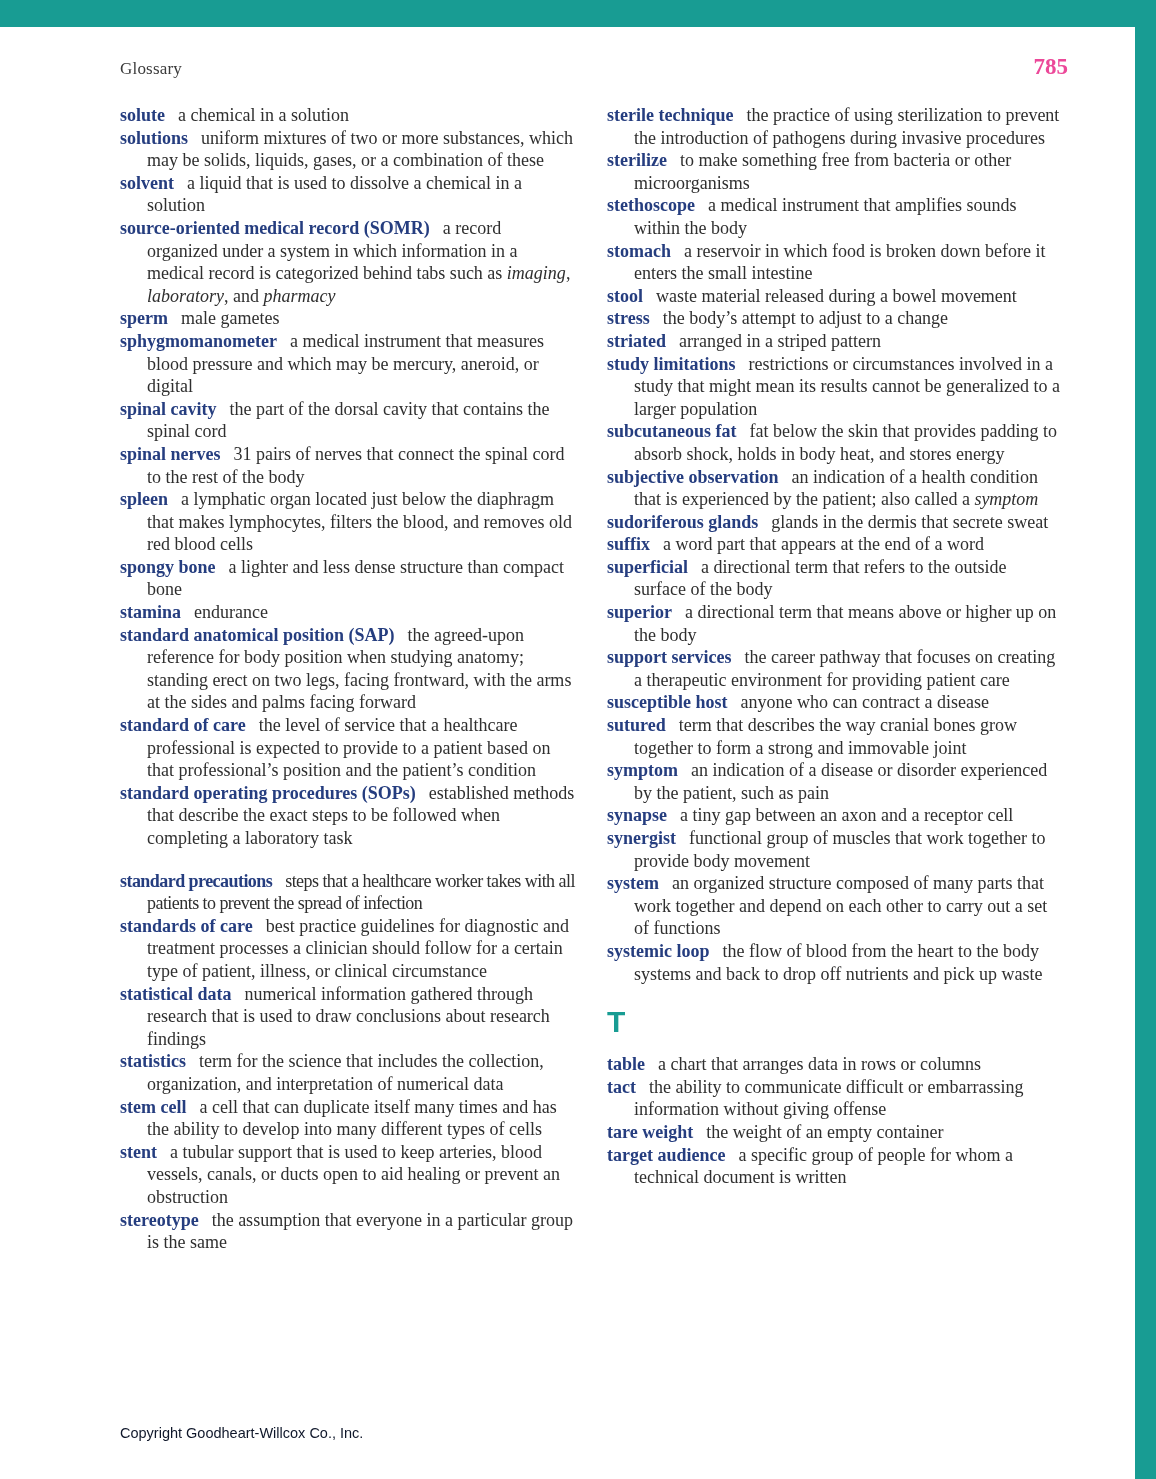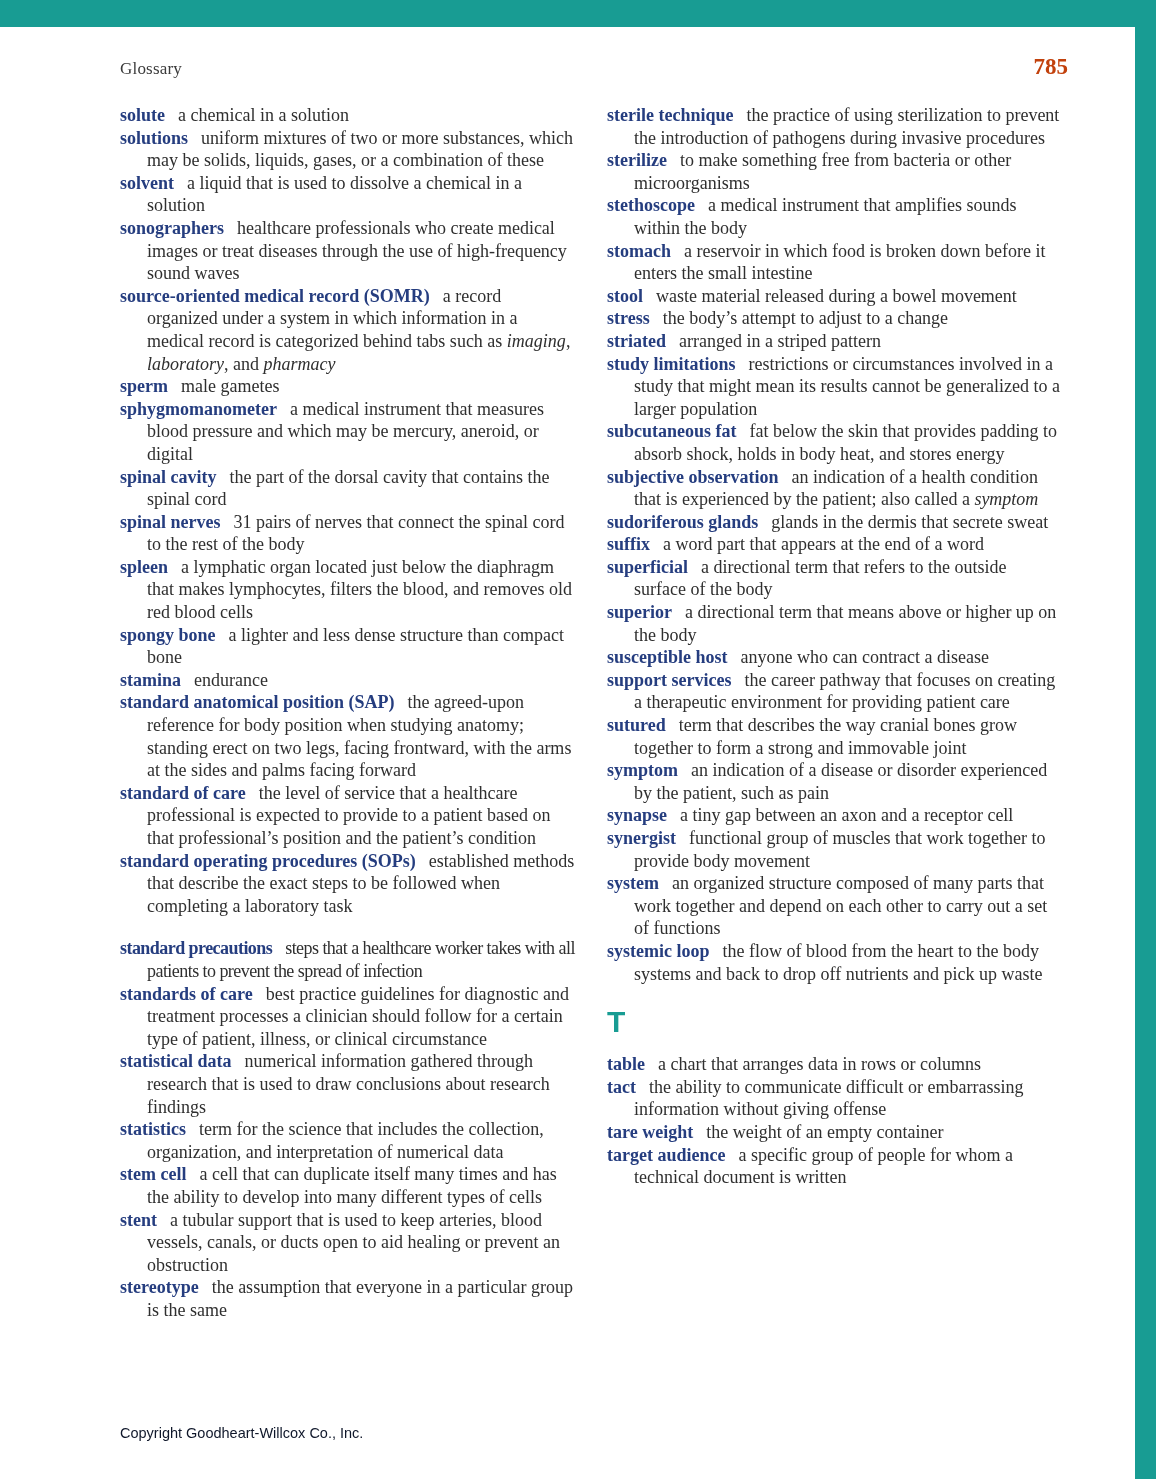"785" .page-num { color: #c2410c -> #ec4899 }
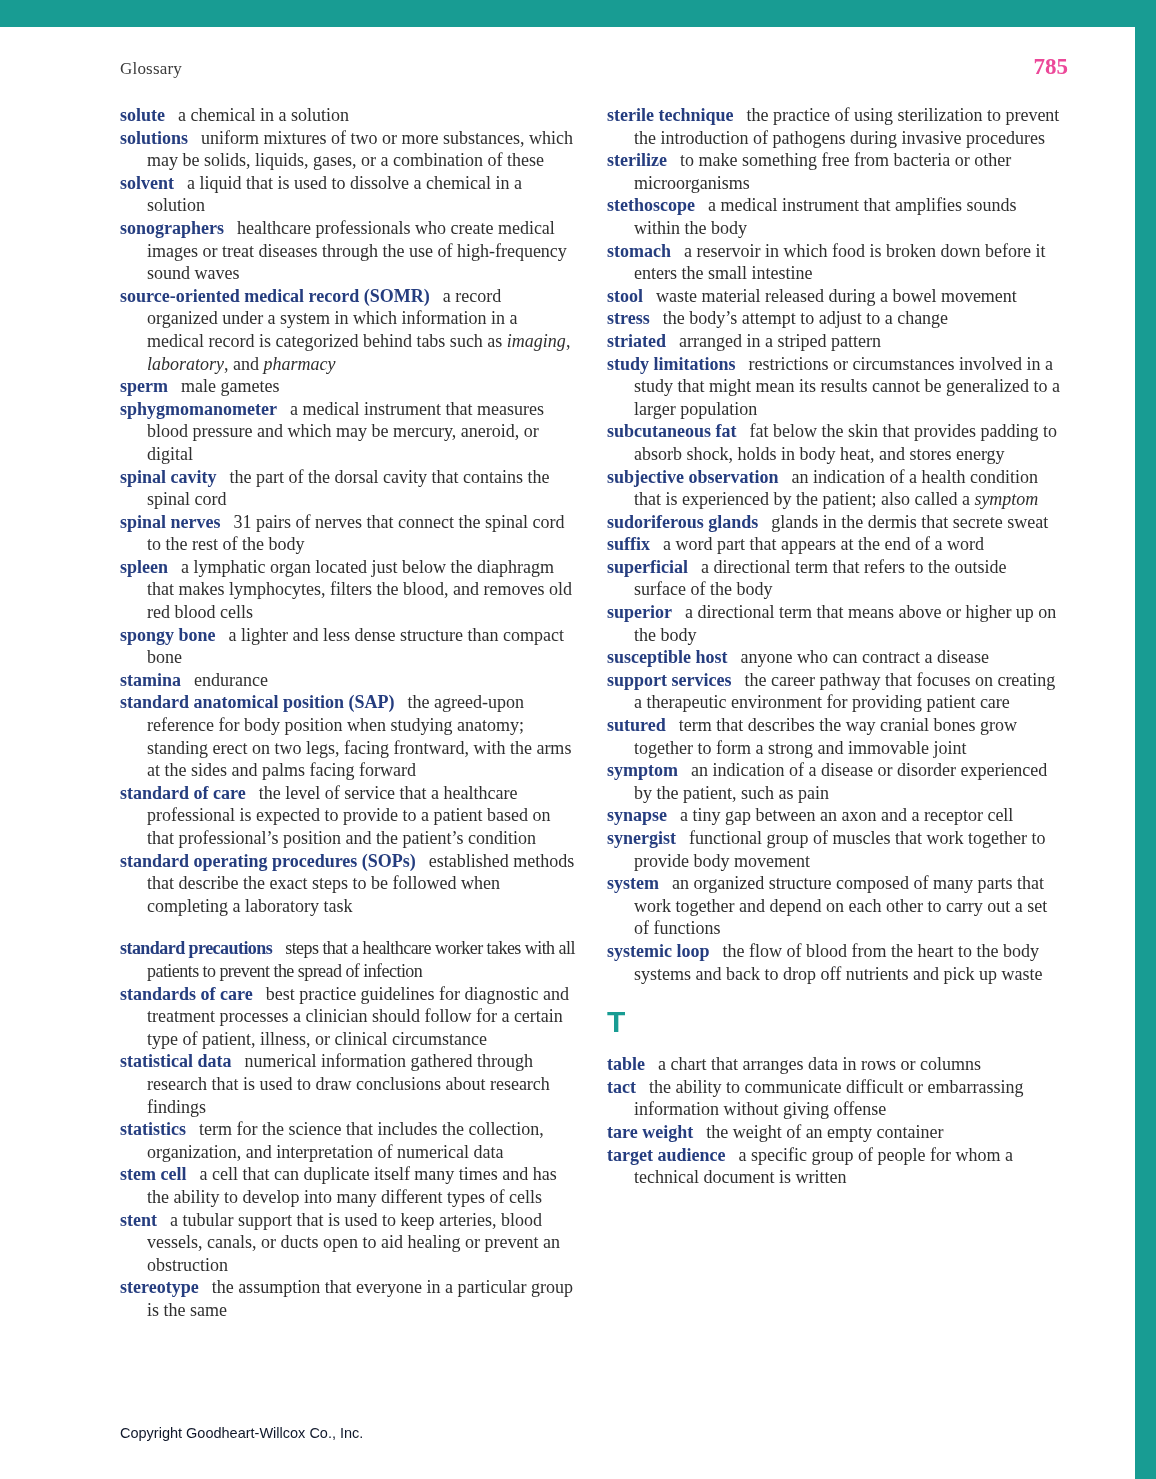"sonographers healthcare professionals" div.entry { html: <div><span>sonographers</span><span></span><span><span>healthcare professionals who create medical images or treat diseases through the use of high-frequency sound waves</span></span></div> -> none }
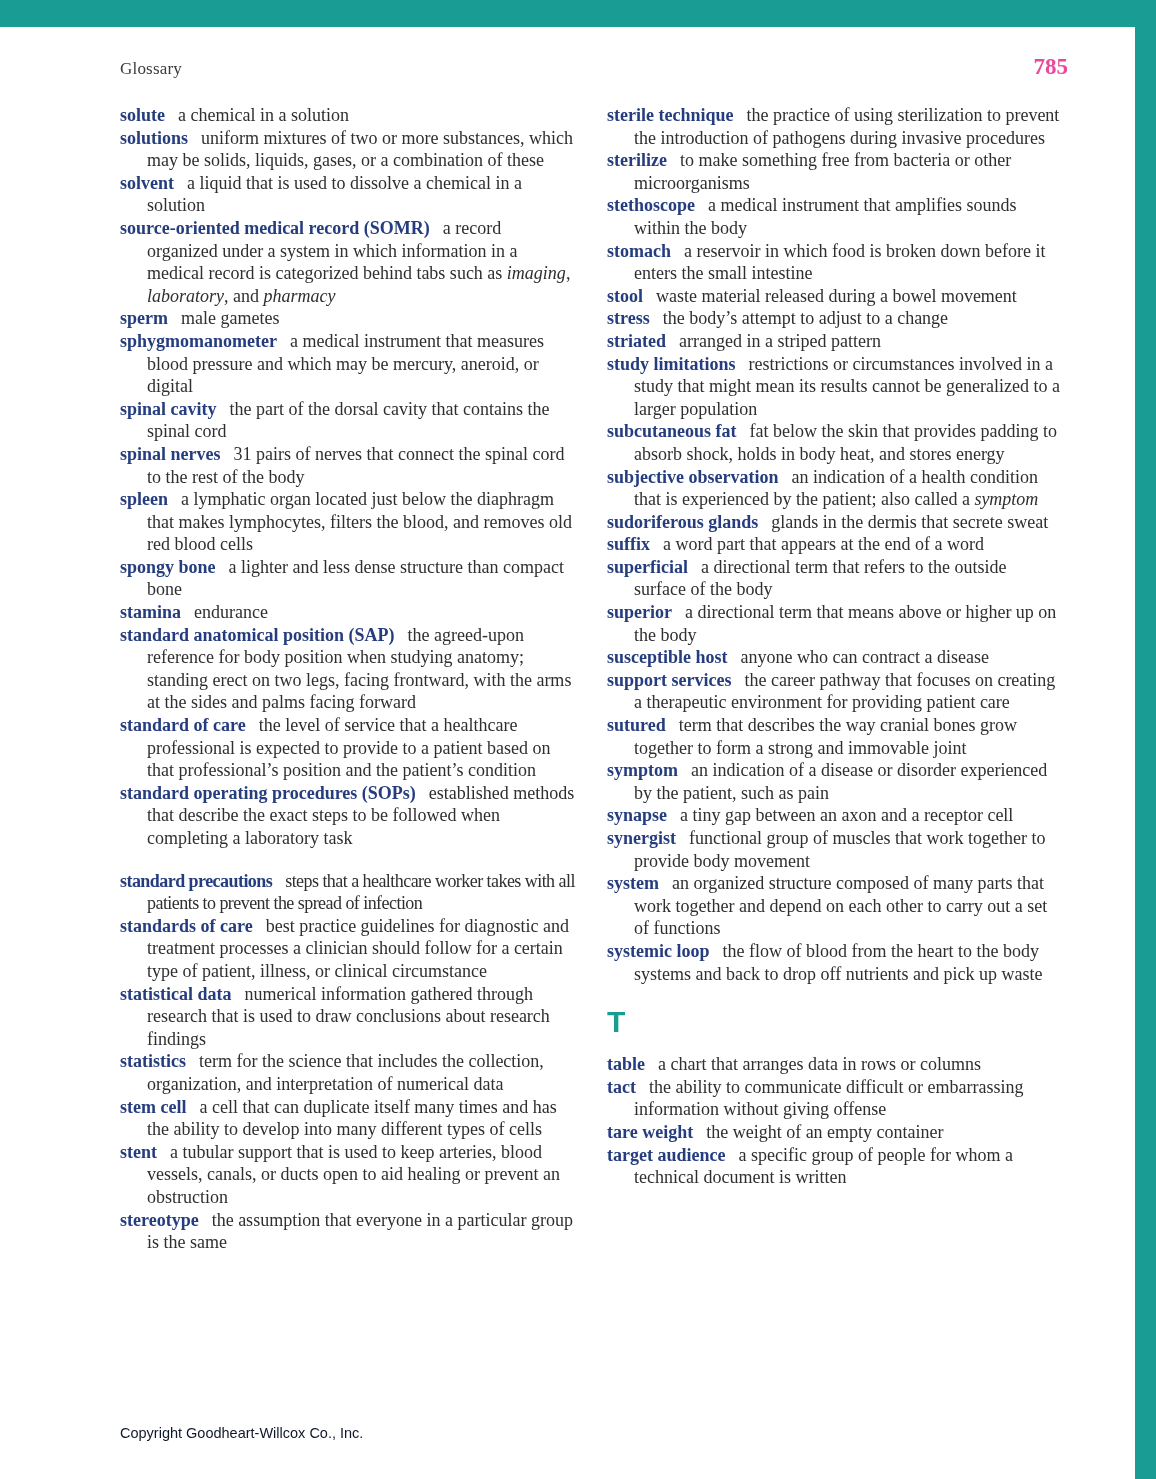"susceptible host anyone who can" div.entry { order: before "support services the career pathway" -> after "support services the career pathway" }
